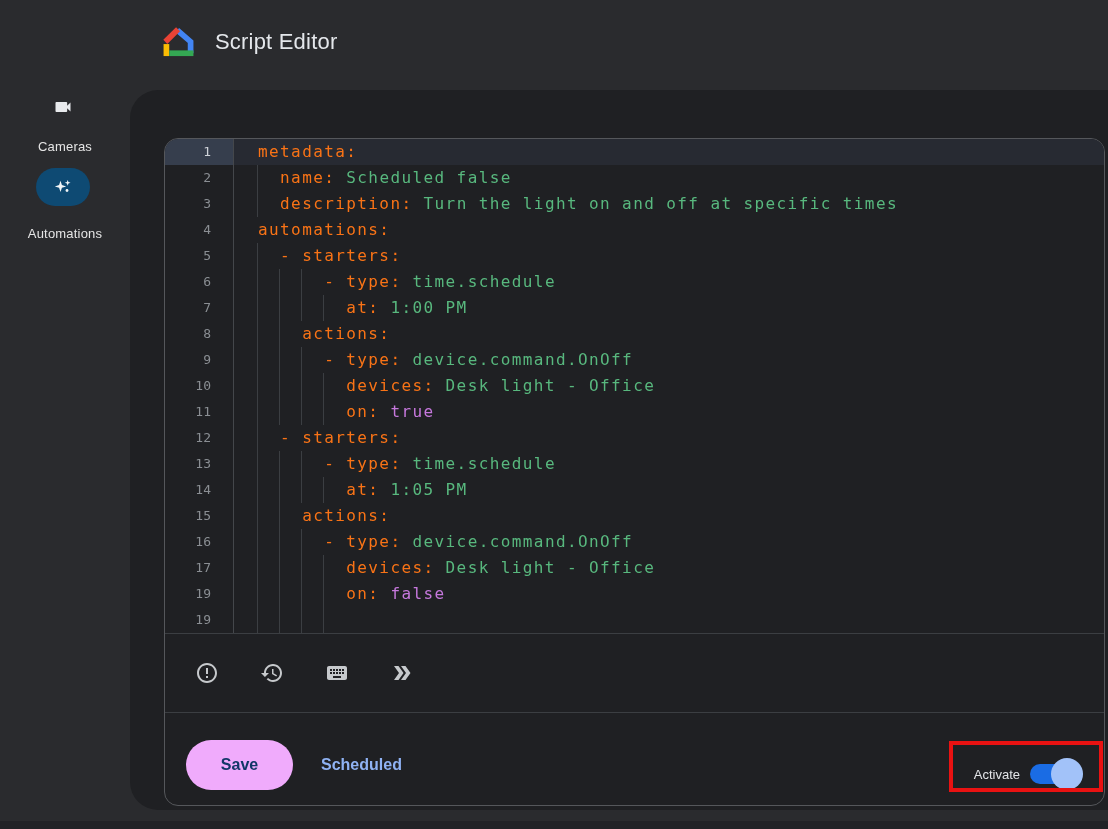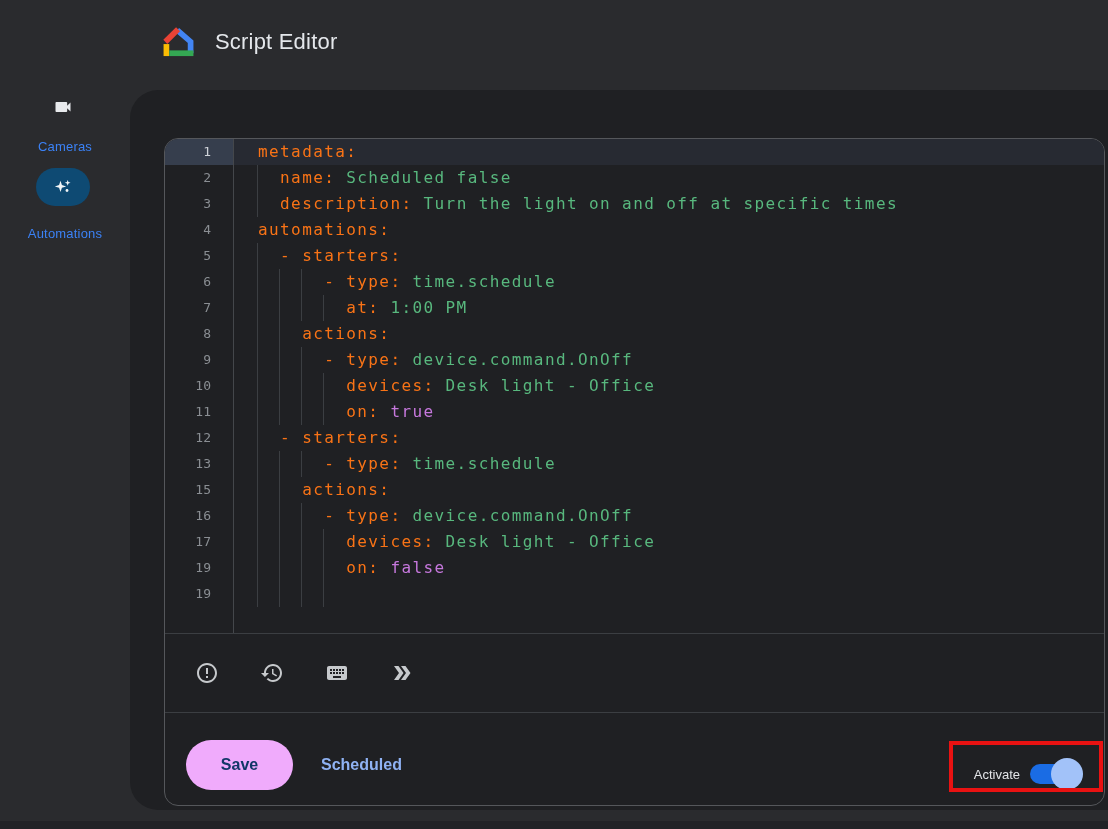"Cameras" .side-label { color: #3b82f6 -> #e5e5e5 }
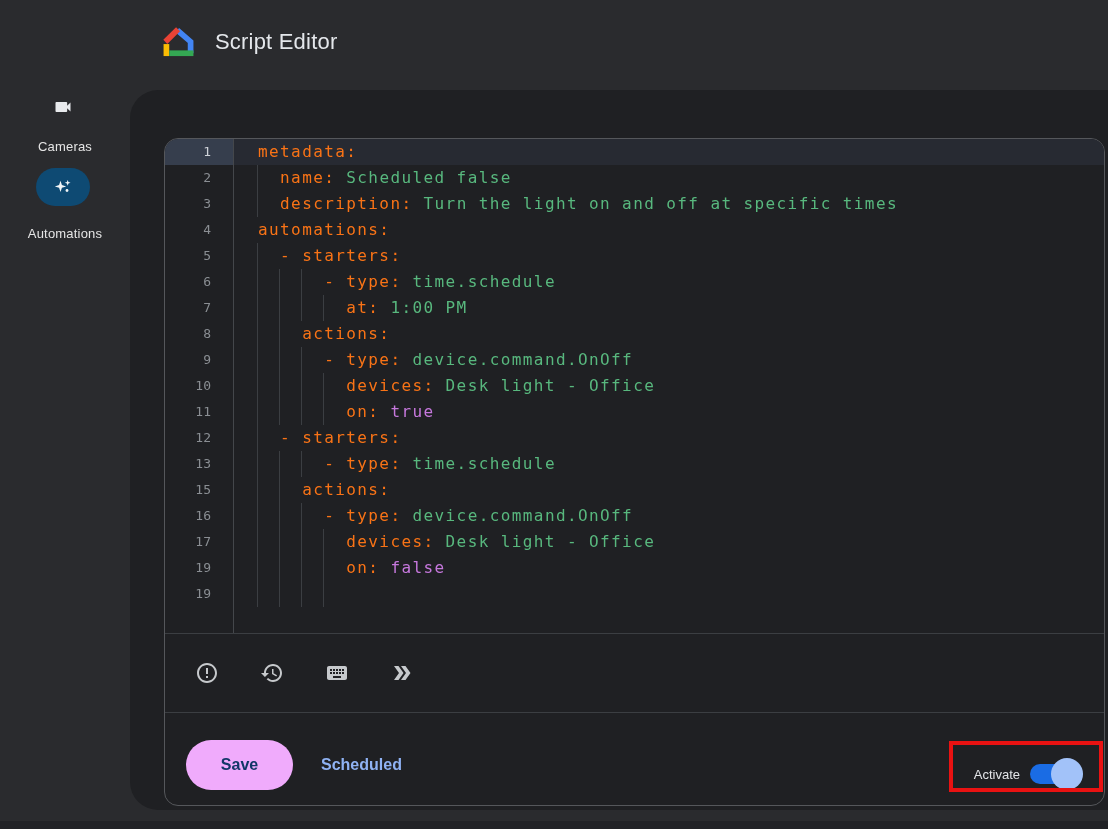"14" div.code-line { html: none -> <div> <div>14</div> <div><span></span><span></span><span></span><span></span><span> </span><span>at:</span><span> </span><span>1:05 PM</span></div> </div> }
